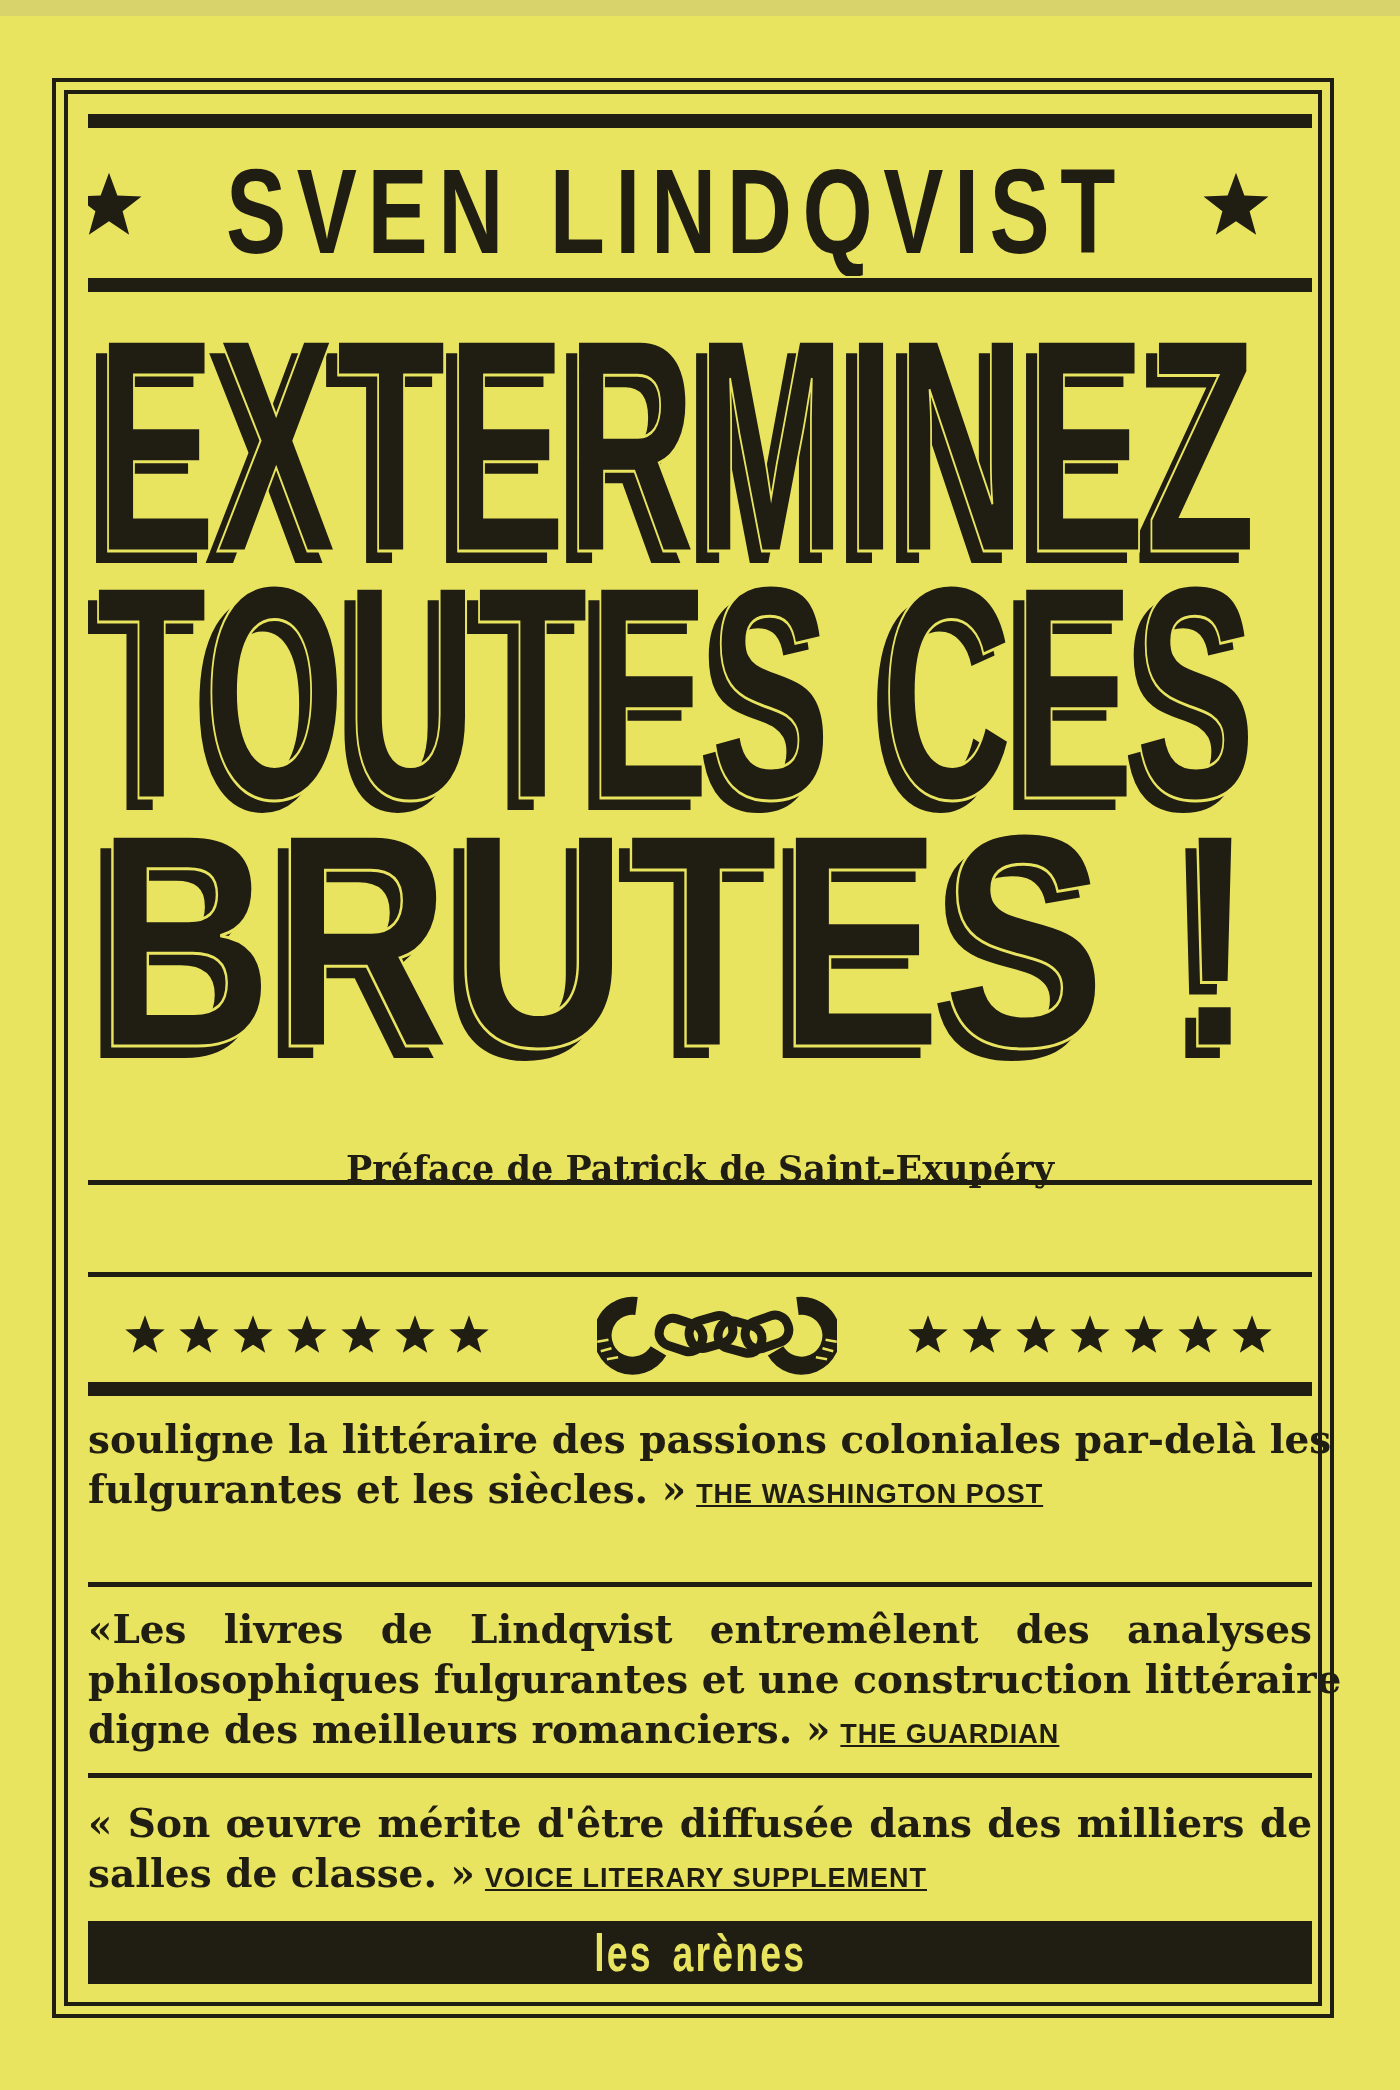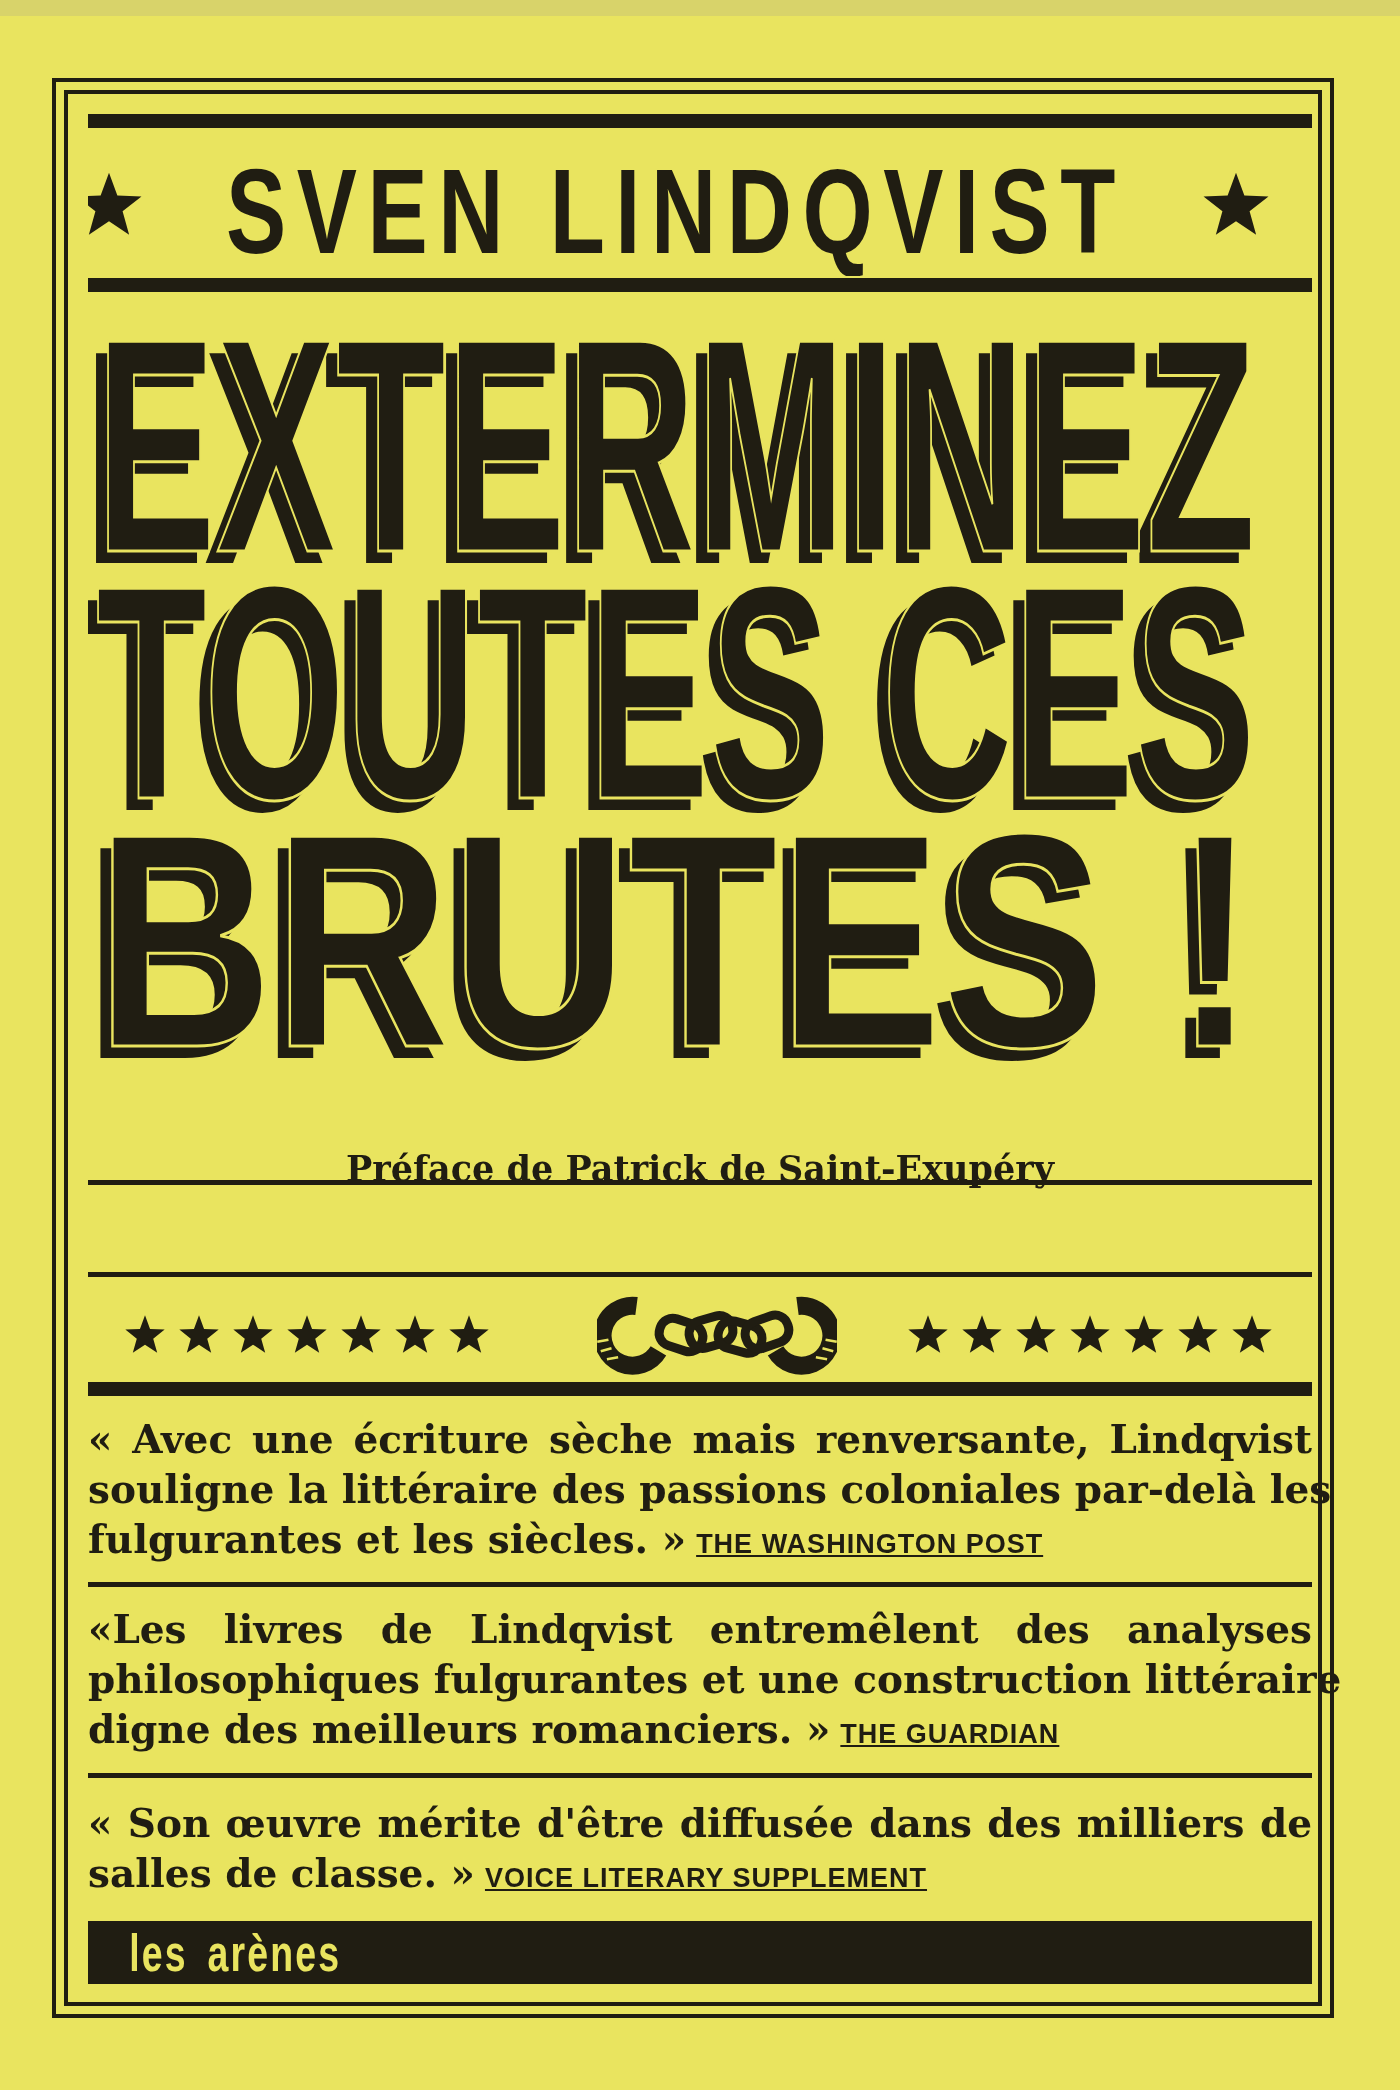"« Avec une écriture sèche" div.q-line { html: <div>« Avec une écriture sèche mais renversante, Lindqvist</div> -> none }
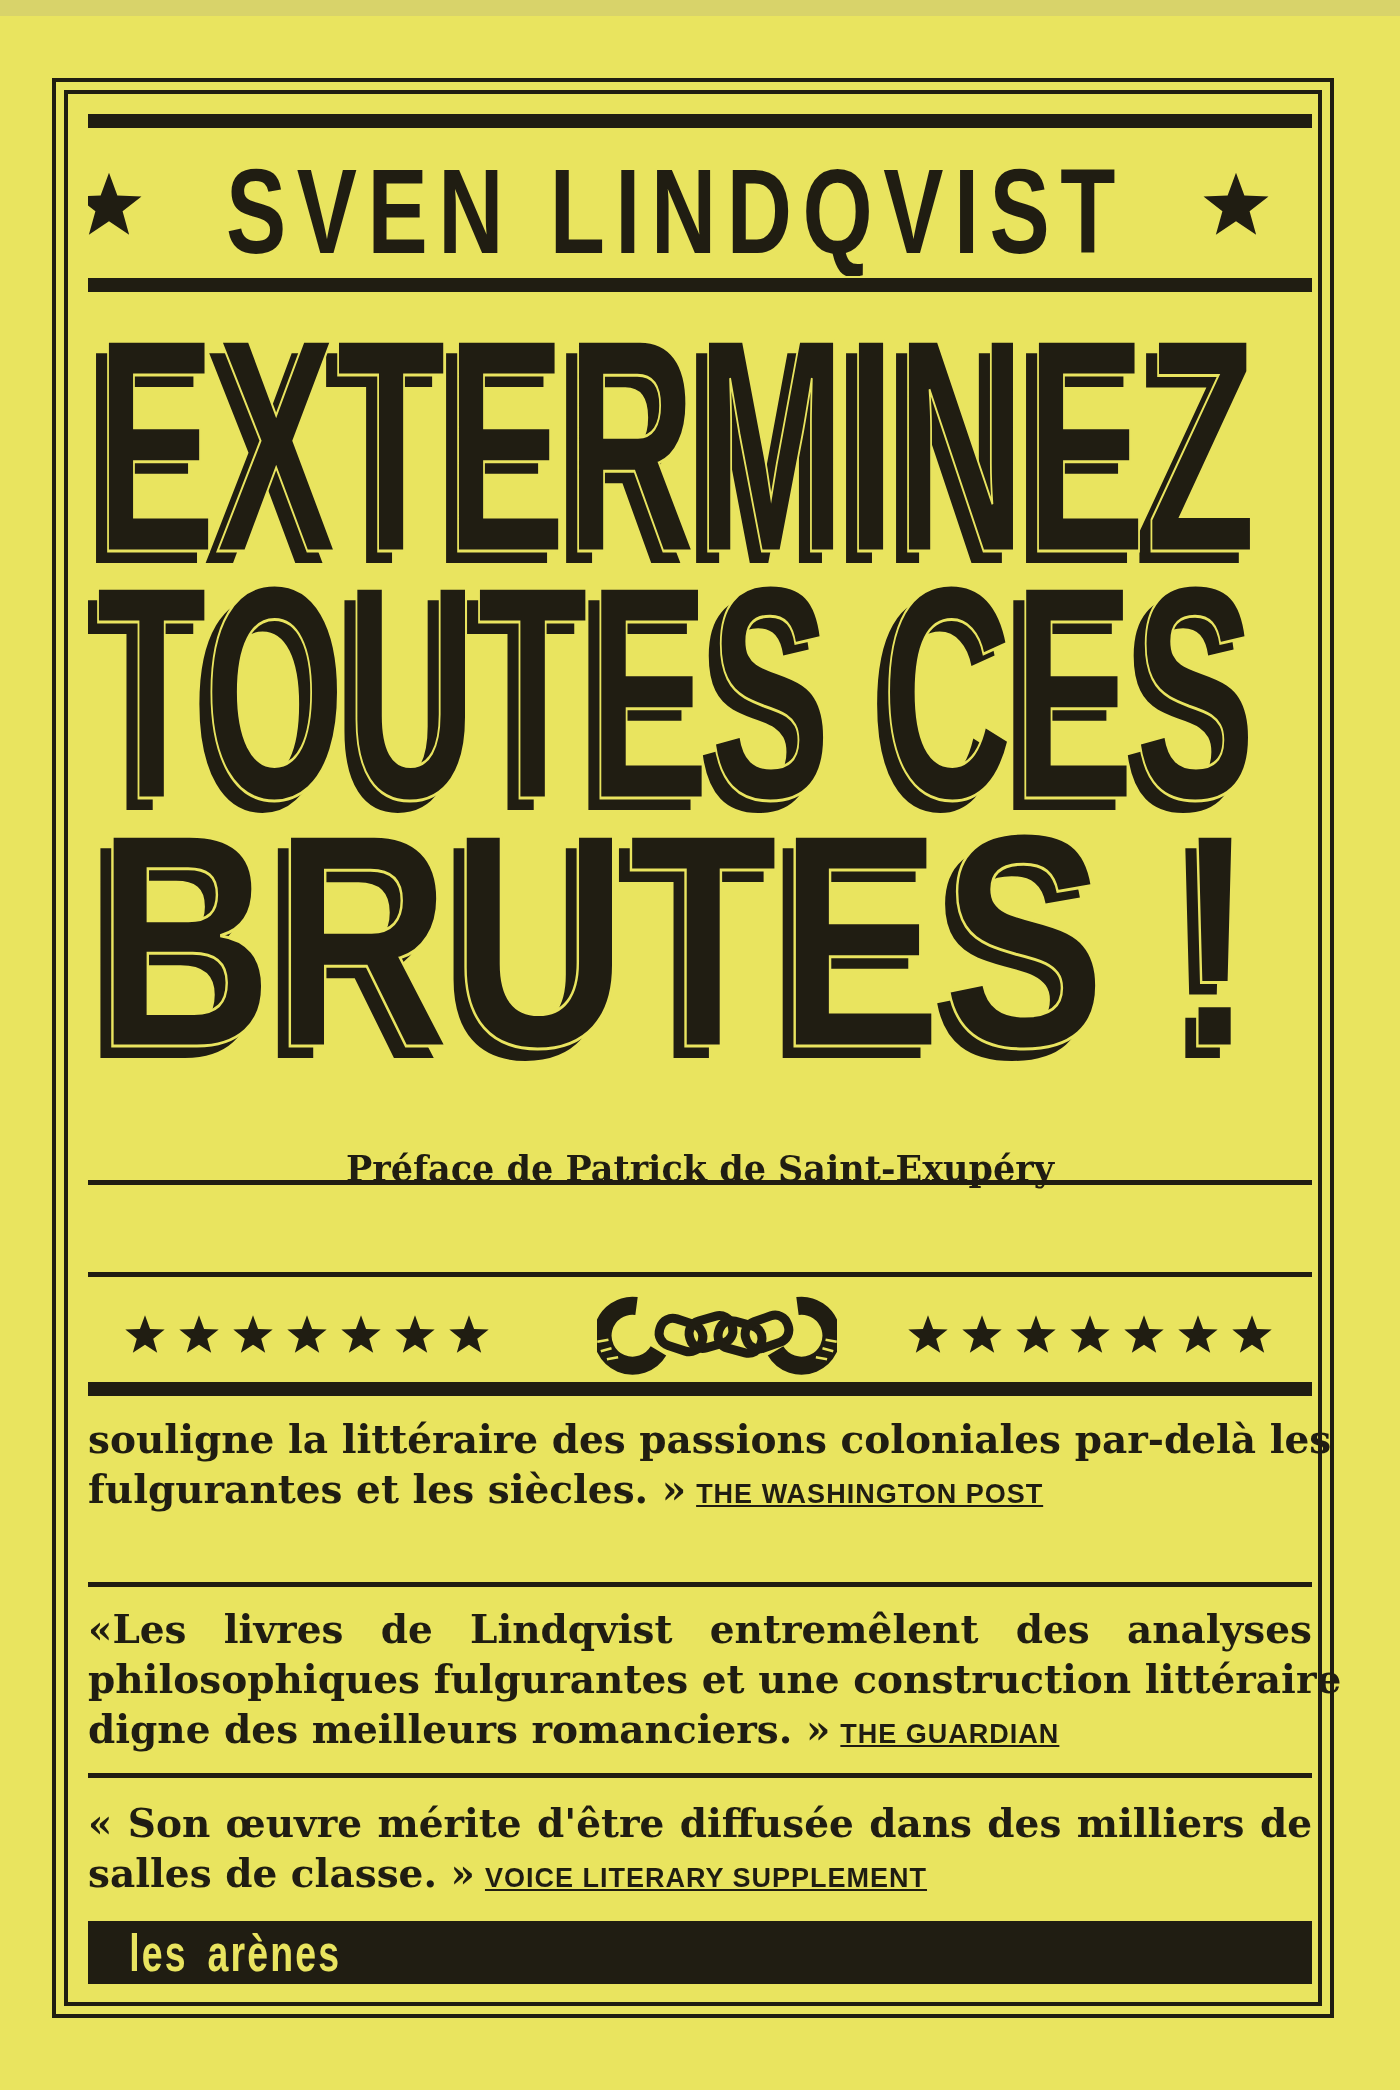"les arènes" .publisher-bar { justify-content: none -> center }
